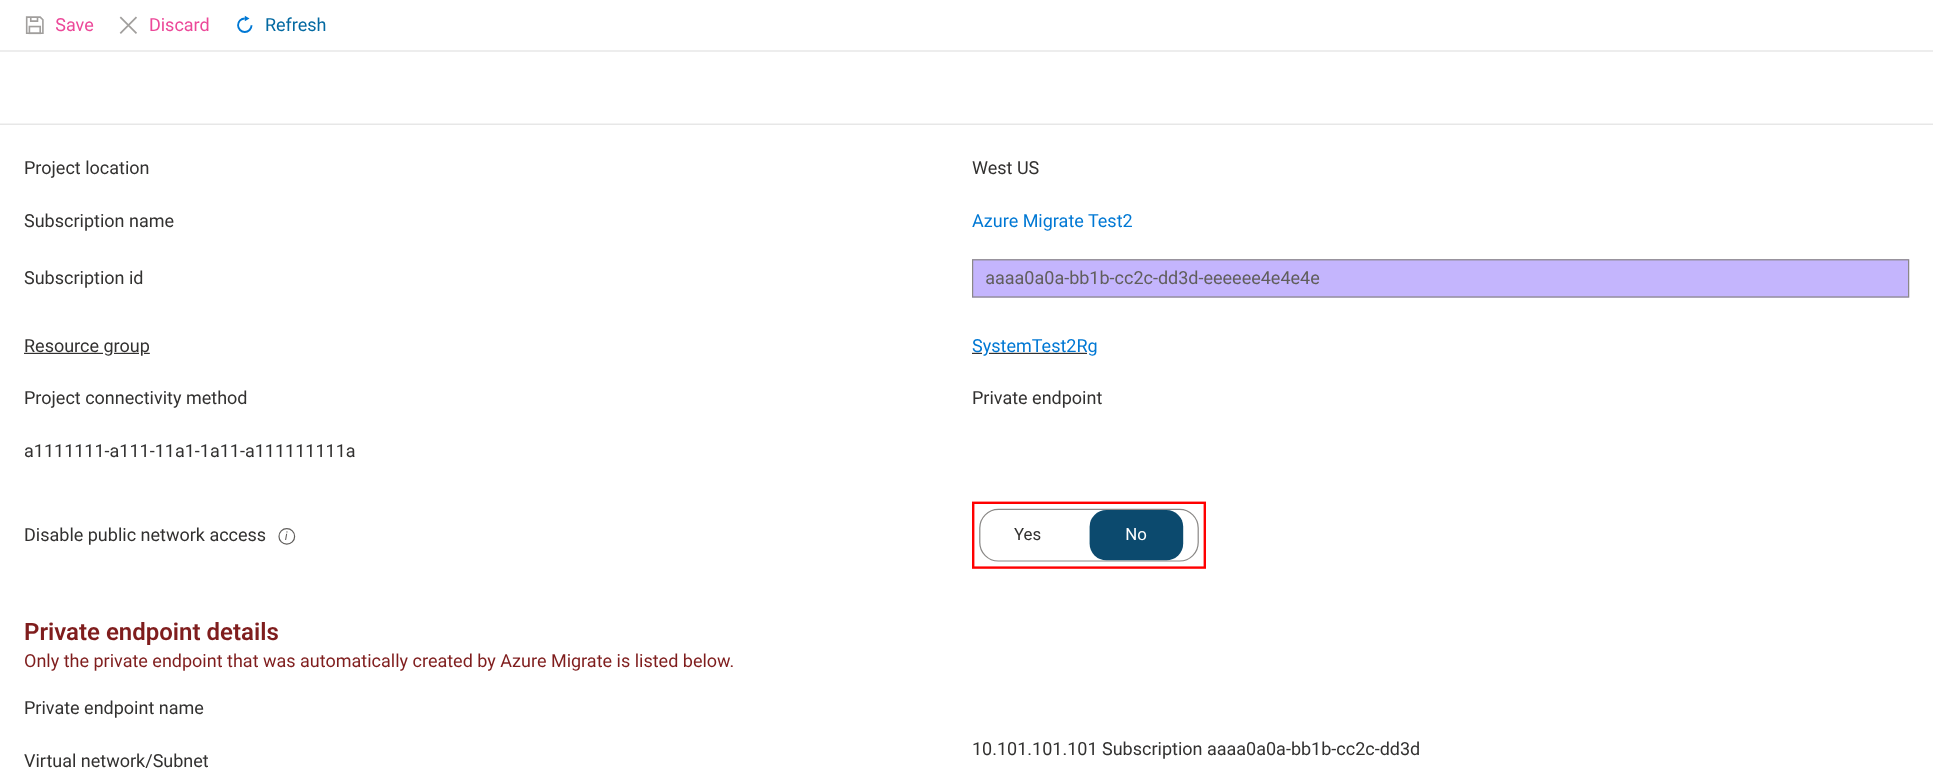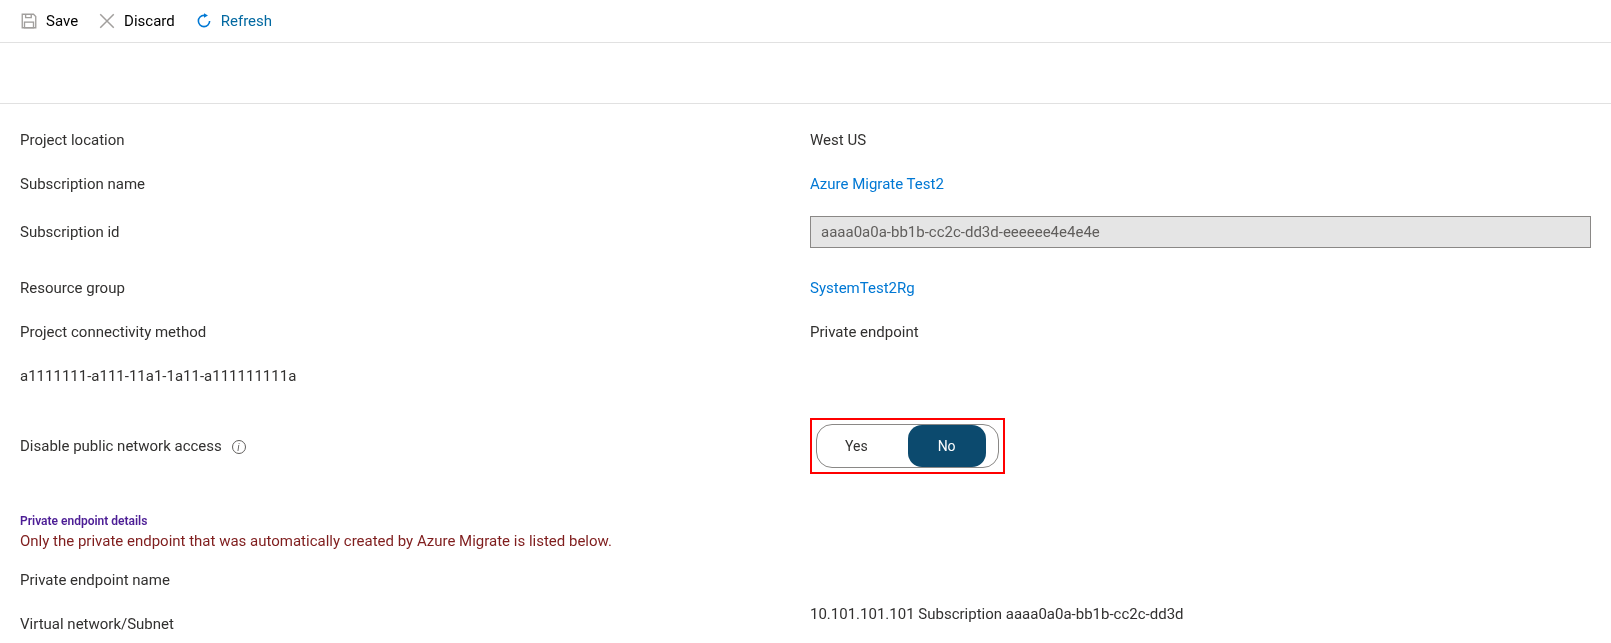"Save" .toolbar-btn.disabled { color: #000000 -> #ec4899 }
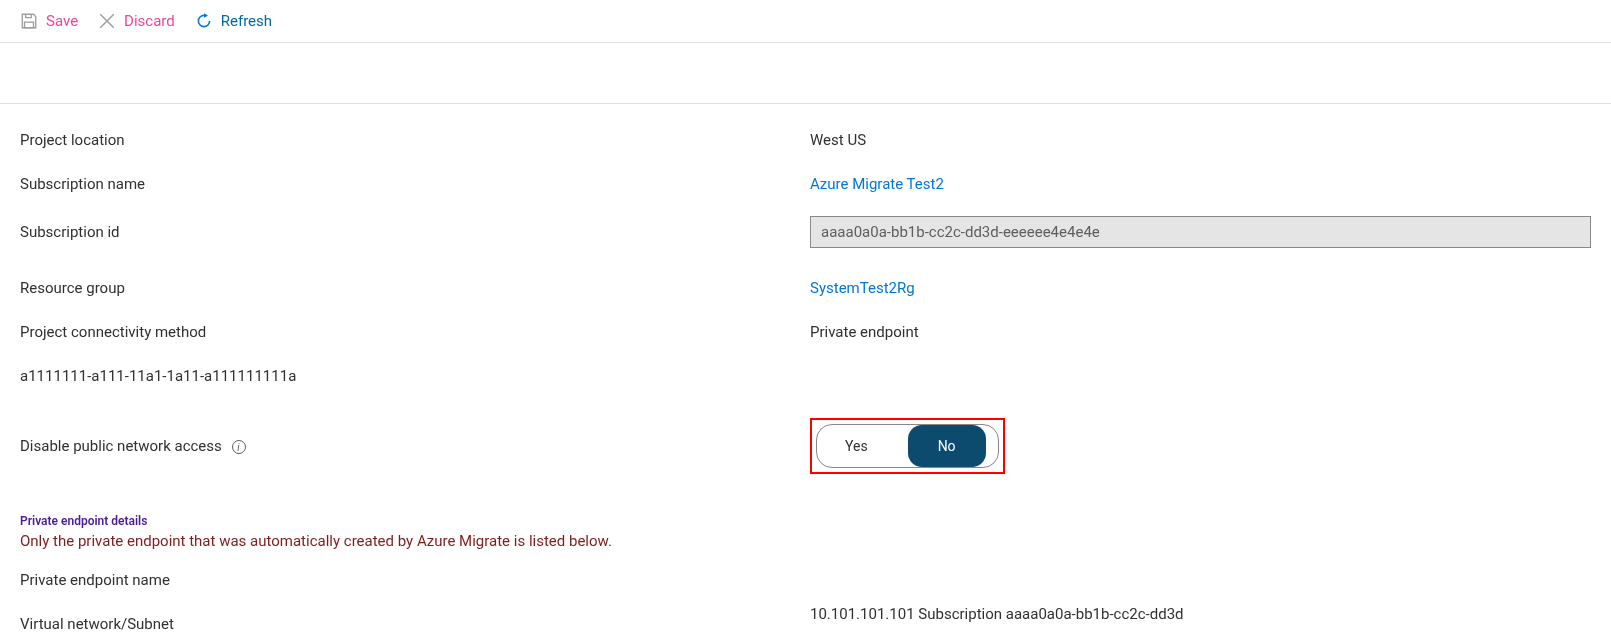"aaaa0a0a-bb1b-cc2c-dd3d-eeeeee4e4e4e" .readonly-input { background: #e5e5e5 -> #c4b5fd }
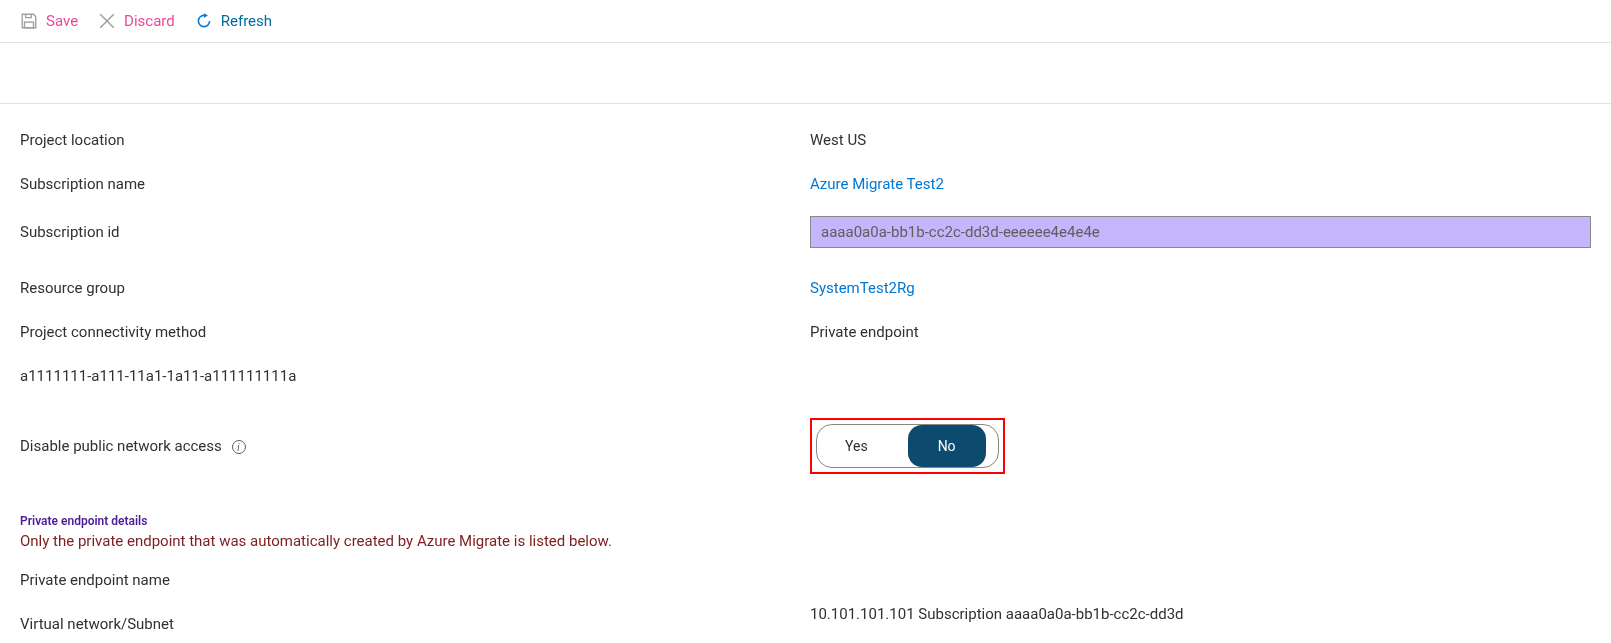"Resource group" div.row { text-decoration: none -> underline }
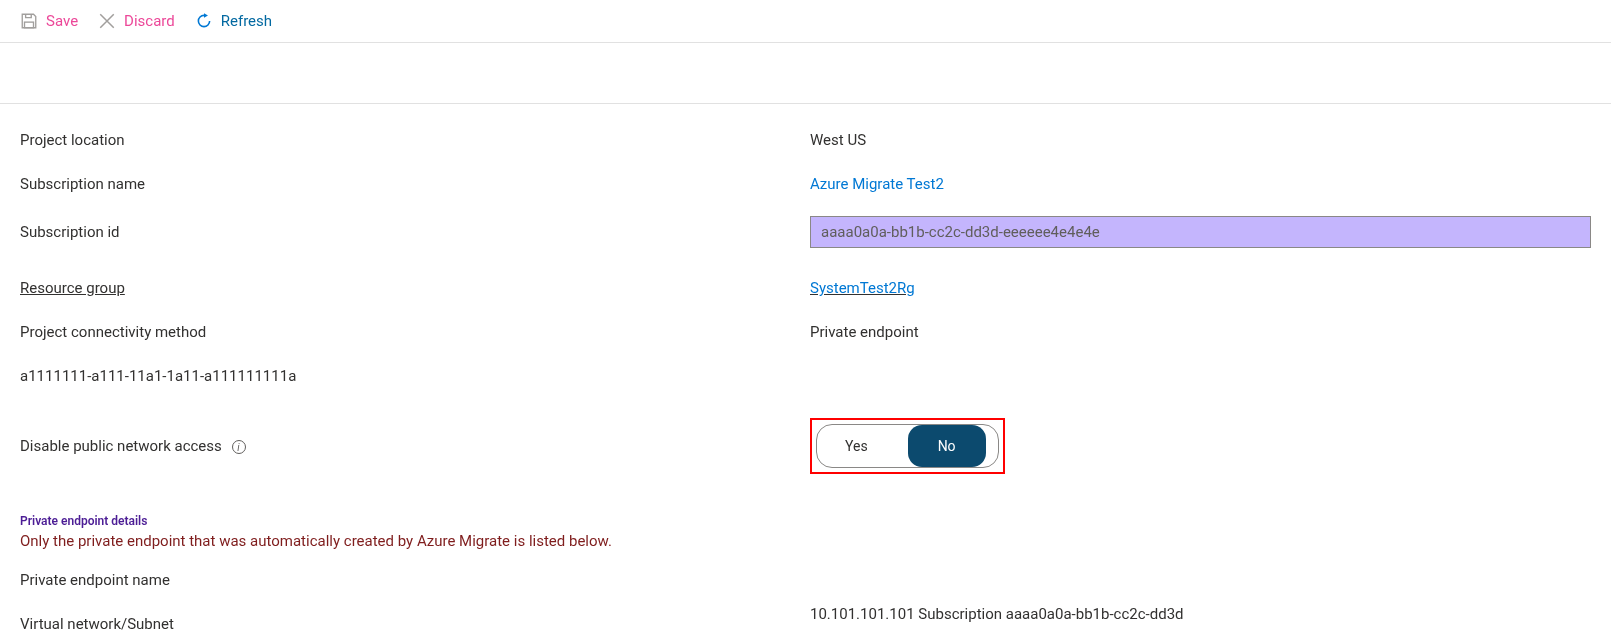"Private endpoint details" .section-title { color: #4c1d95 -> #7f1d1d; font-size: 12px -> 20px }
